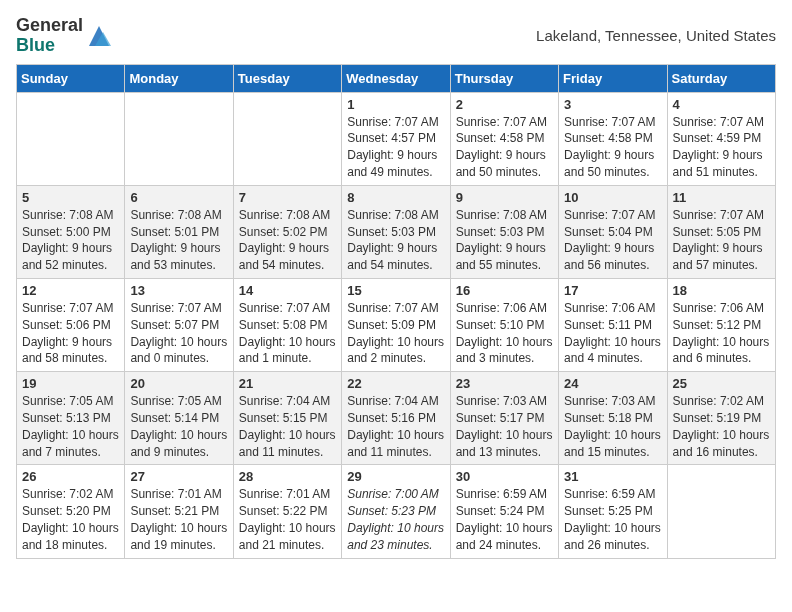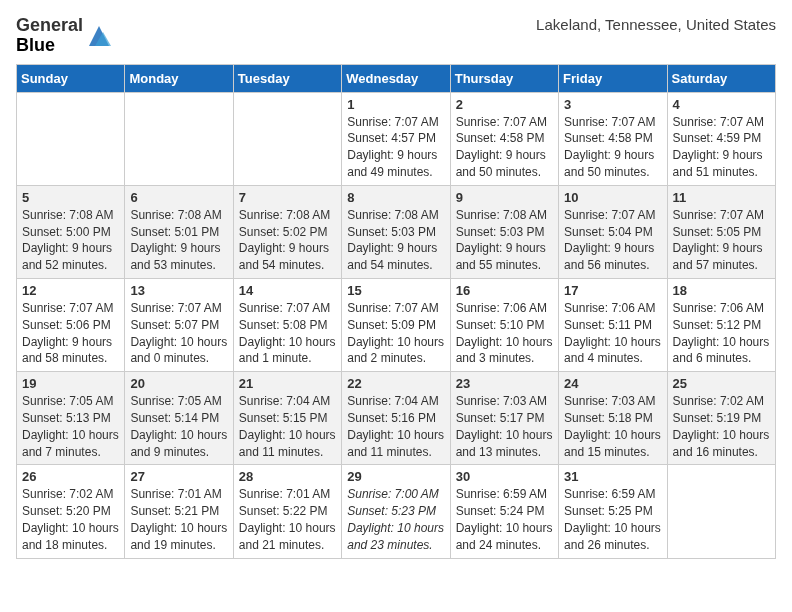"General" .header { align-items: flex-start -> center }
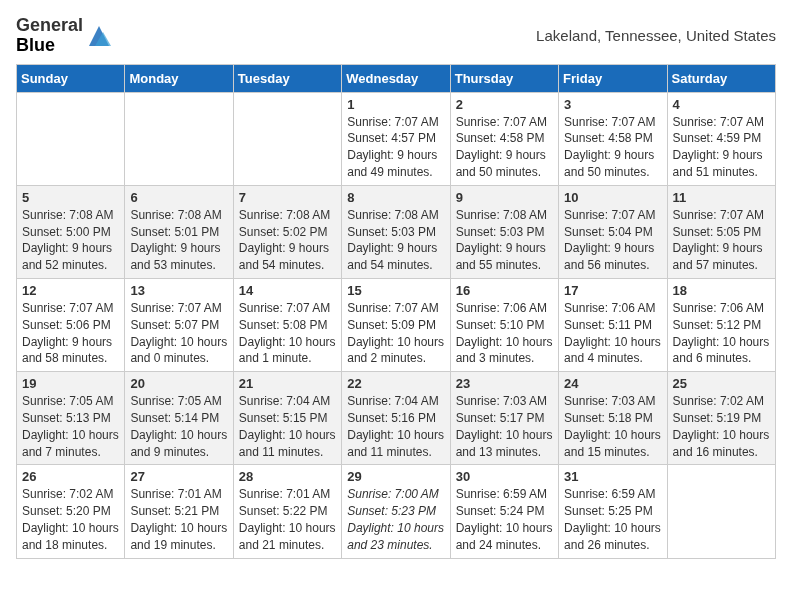"Blue" .logo-text .blue { color: #000000 -> #0f766e }
